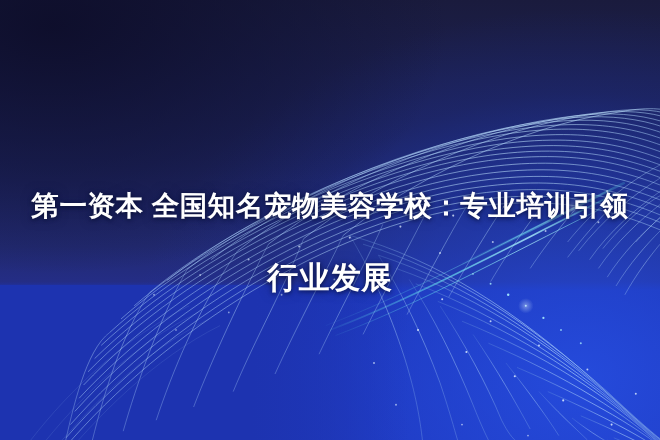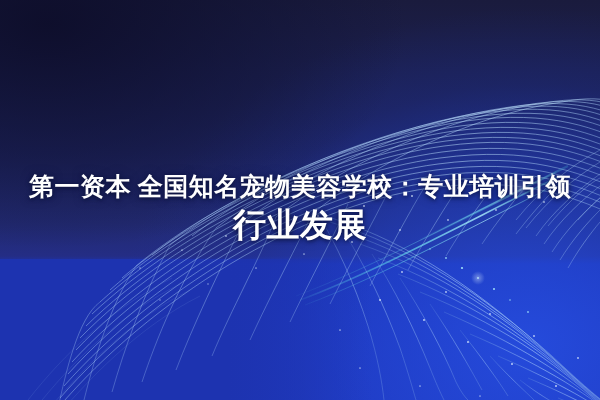"第一资本 全国知名宠物美容学校：专业培训引领" #banner { font-family: Liberation Serif, serif -> Liberation Sans, sans-serif }
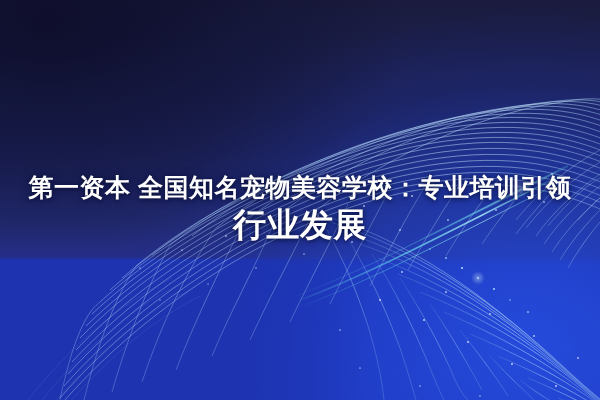"行业发展" .title-line.line2 { font-size: 33px -> 28px; margin-top: none -> 28px }
